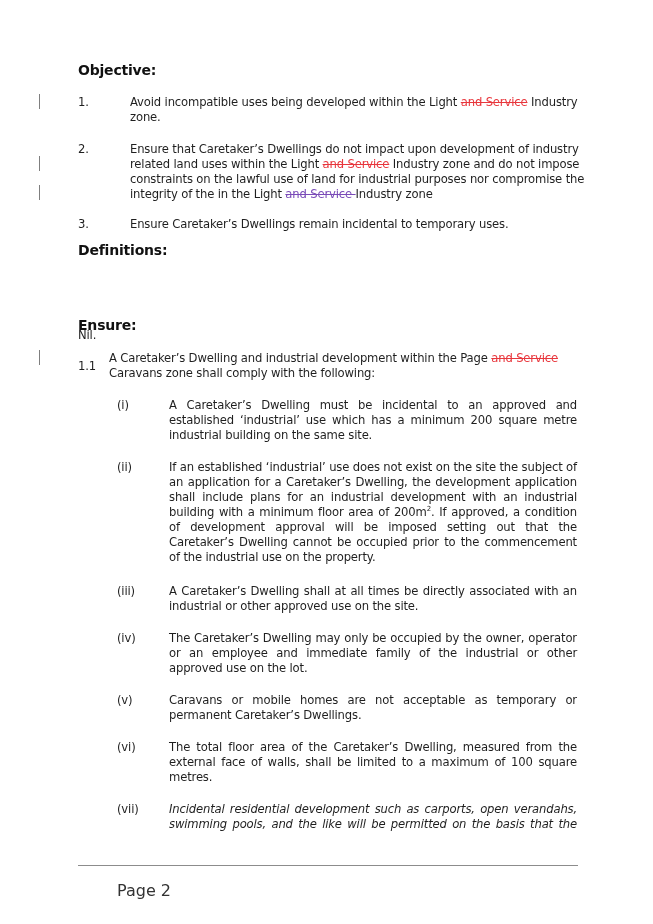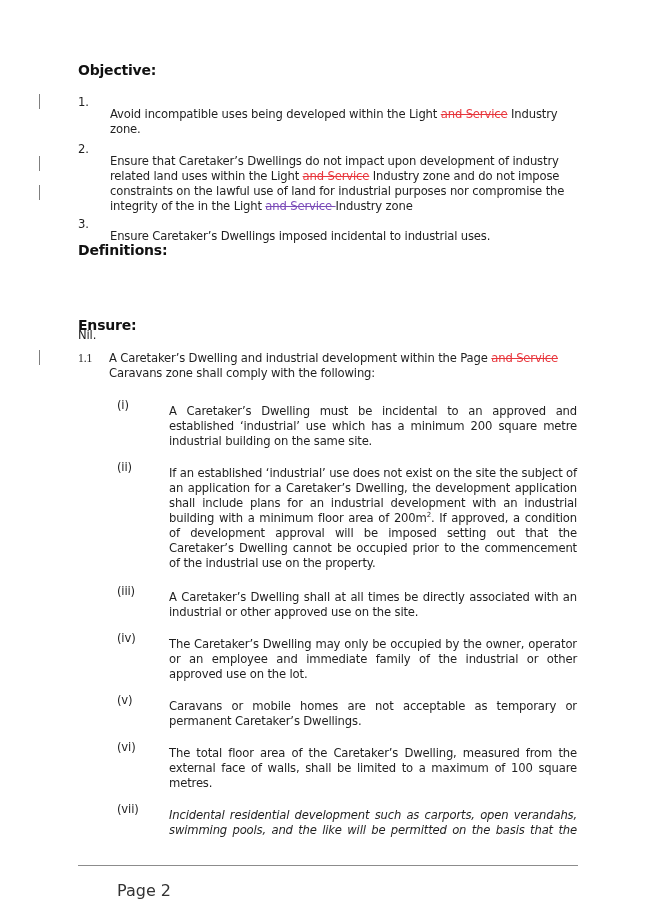"Avoid incompatible uses being developed" .obj .body { left: 32px -> 52px; margin-top: 12px -> none }
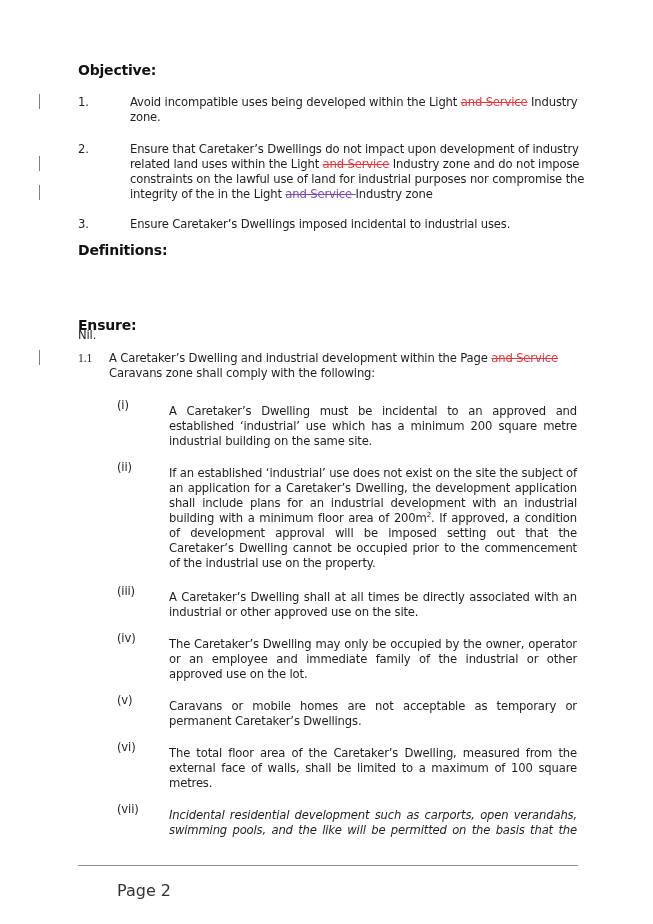"Ensure Caretaker’s Dwellings imposed" span { text: imposed incidental to industrial -> remain incidental to temporary }
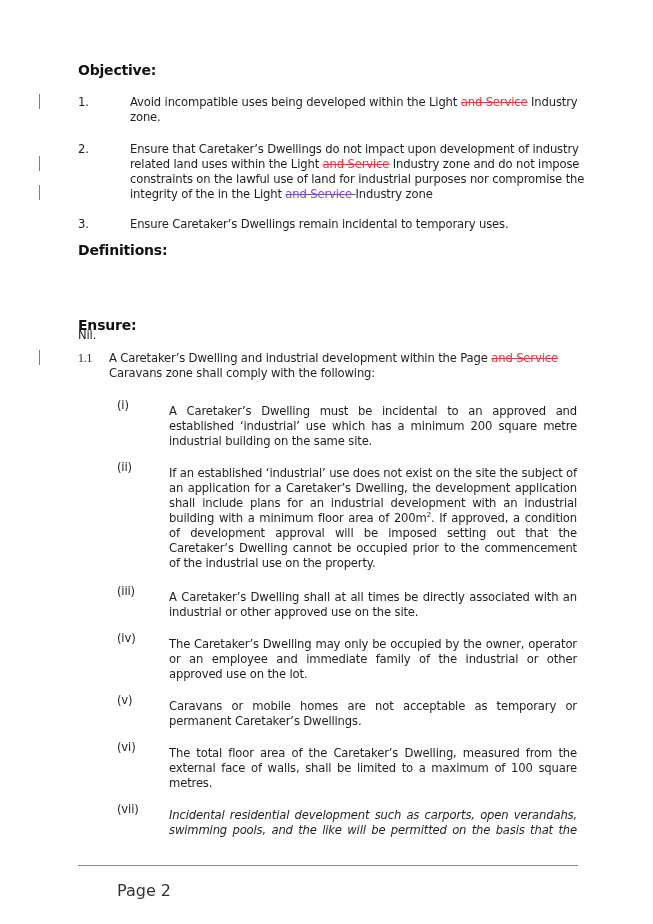"1.1" span { font-family: Liberation Serif, serif -> none; top: 0 -> 8px }
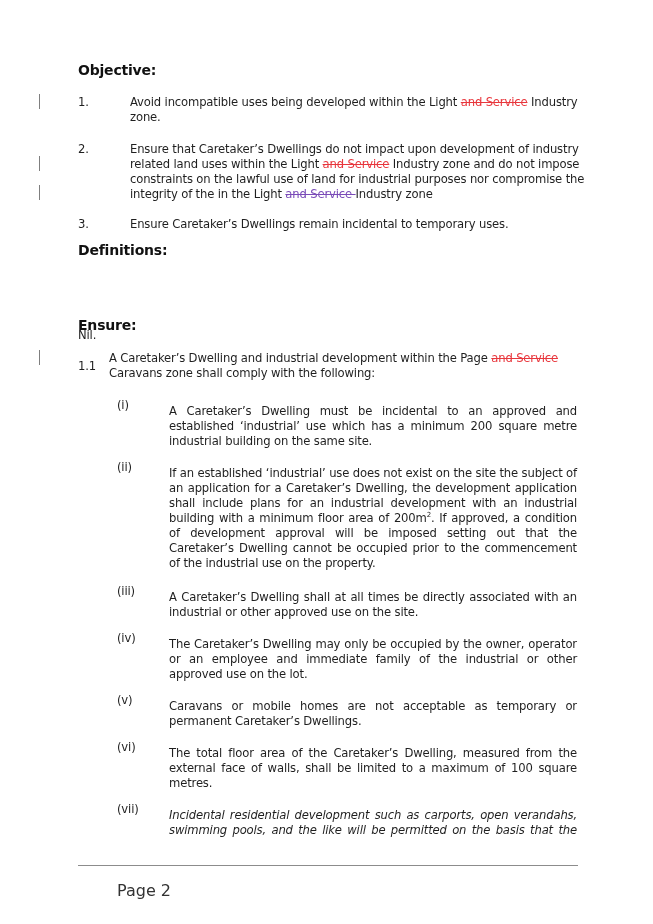"A Caretaker’s Dwelling must be" .sub .body { top: 6px -> 0 }
